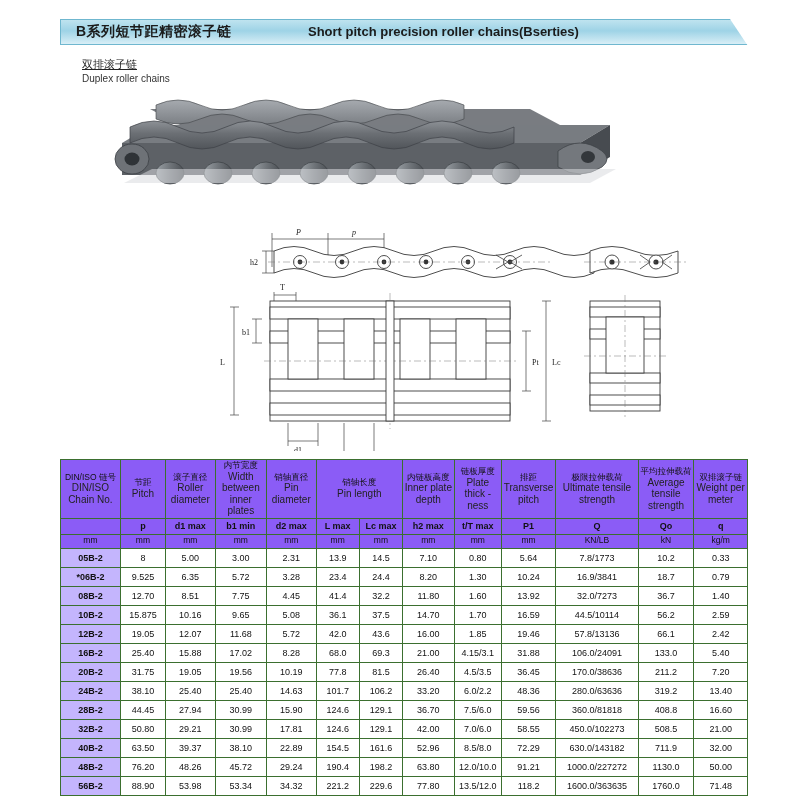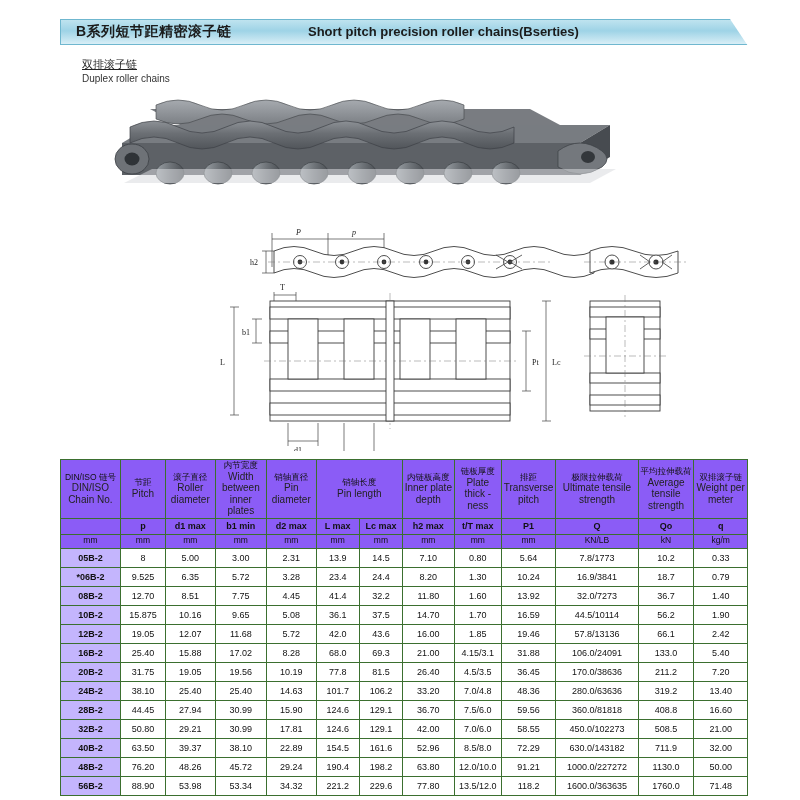"1.90" td { text: 1.90 -> 2.59 }
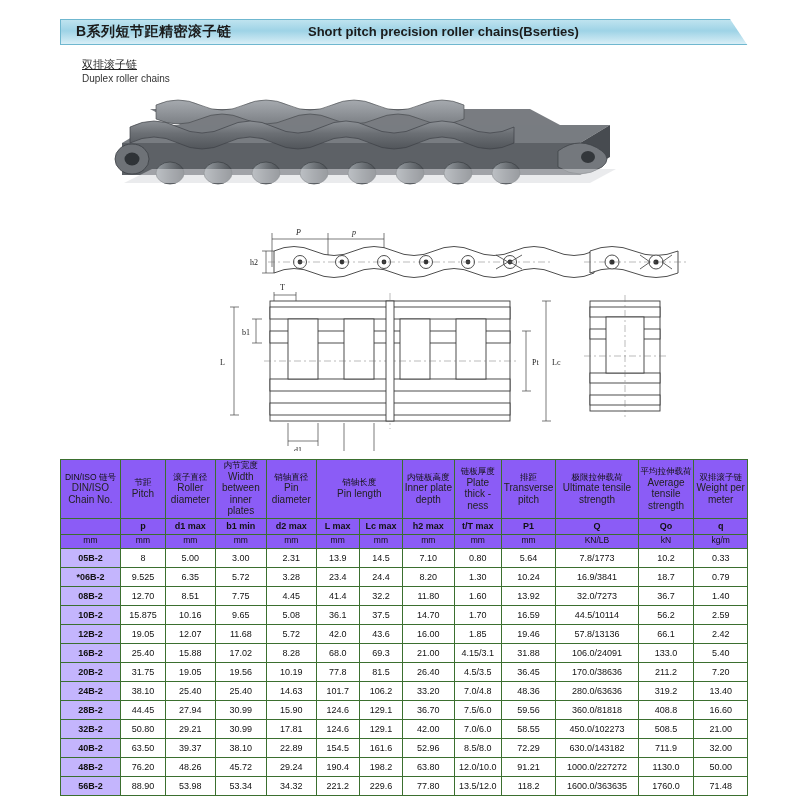"7.0/4.8" td { text: 7.0/4.8 -> 6.0/2.2 }
